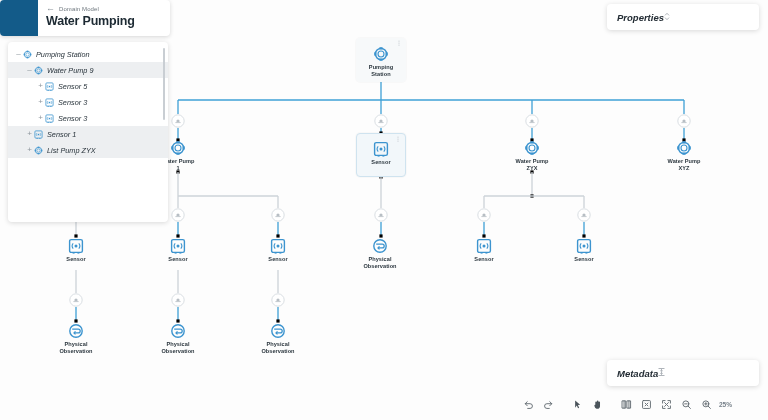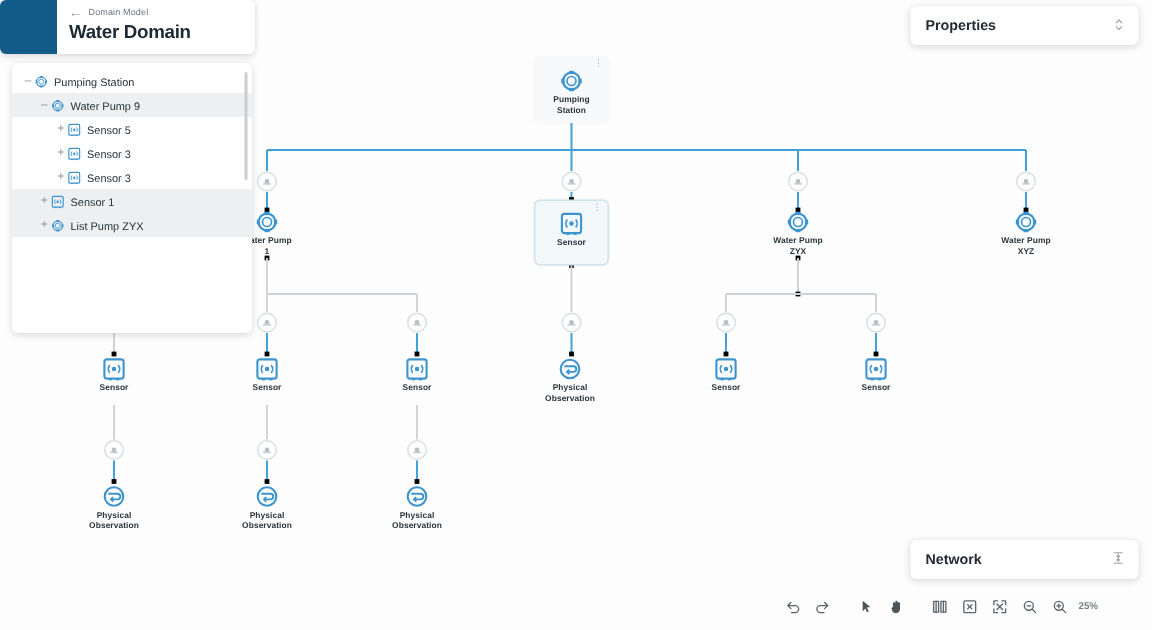"Water Domain" div.header-title { text: Domain -> Pumping }
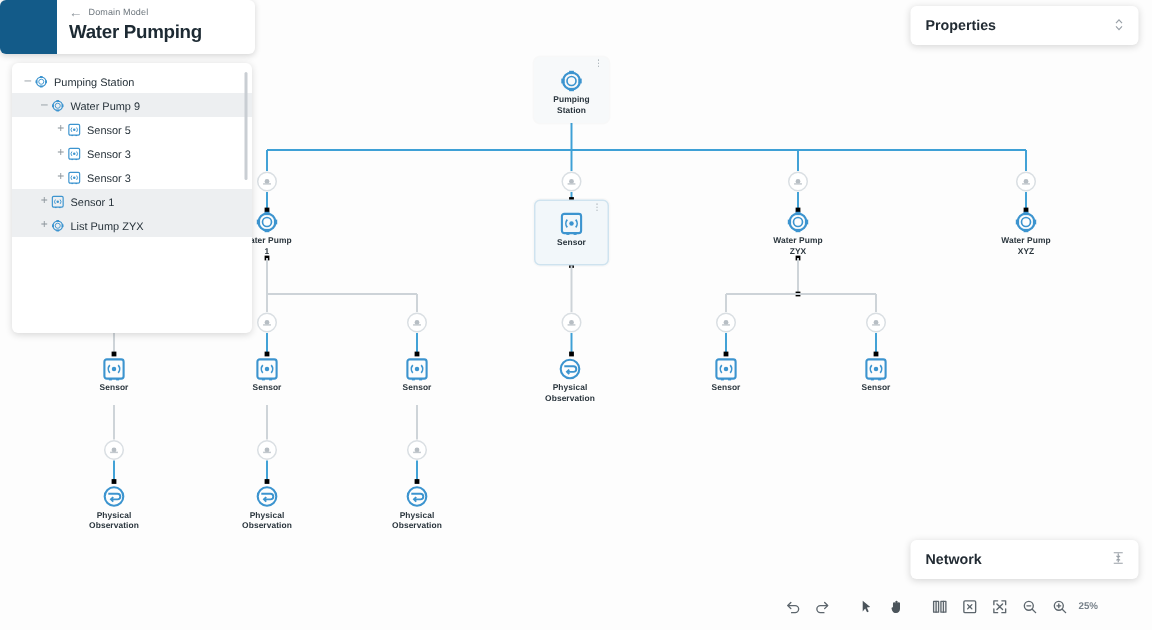"Properties" .panel-head { font-style: none -> italic; justify-content: space-between -> flex-start }
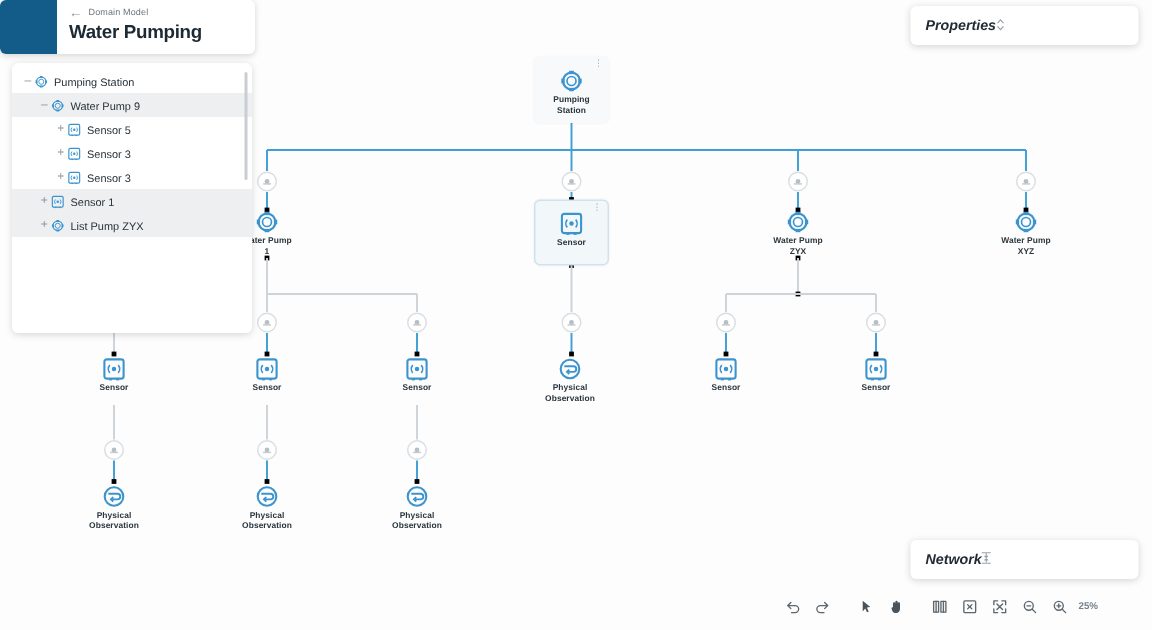"Pumping Station" .tree-label { font-style: none -> italic }
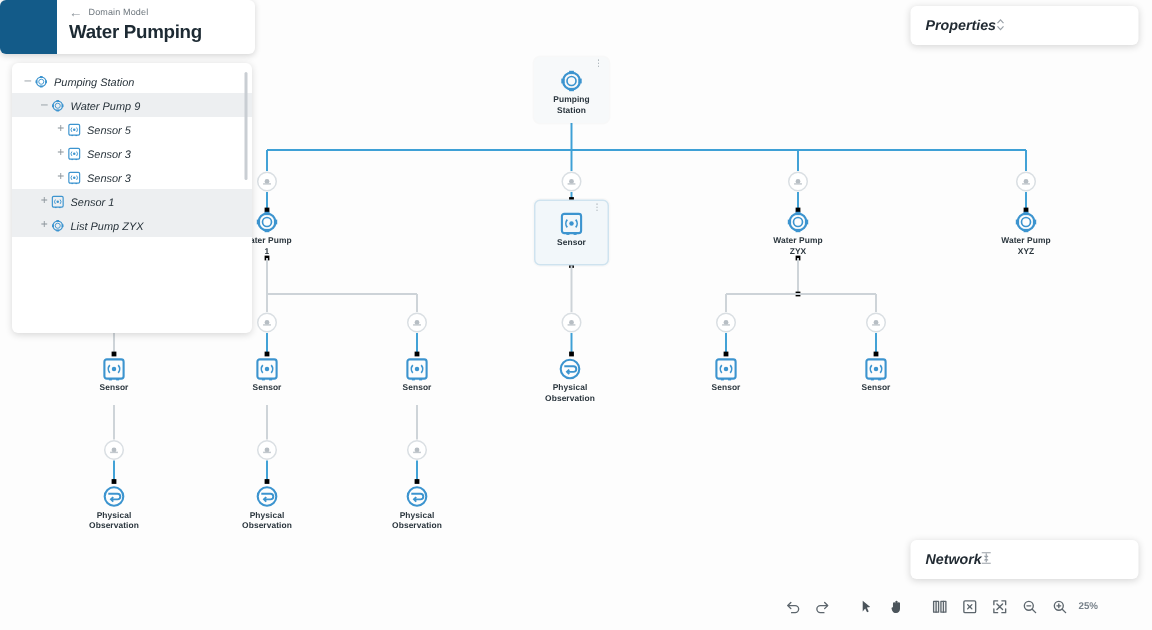"Network" span.panel-title { text: Network -> Metadata }
